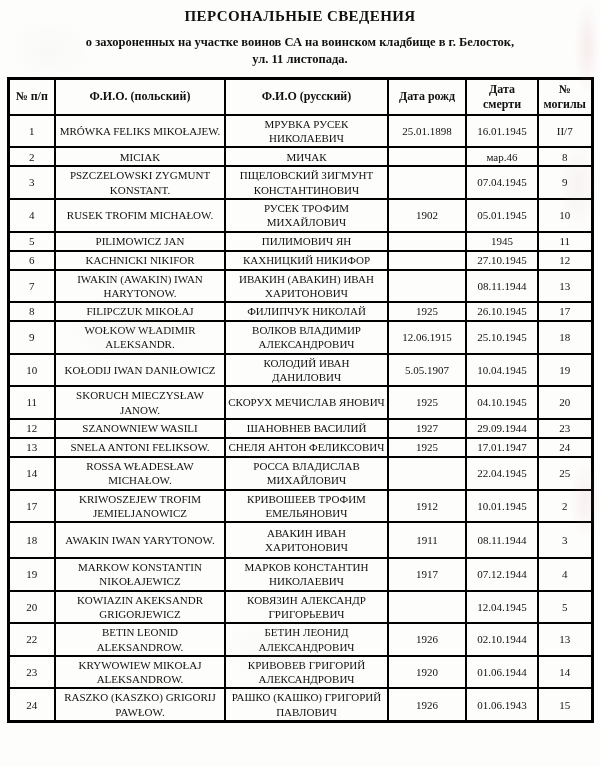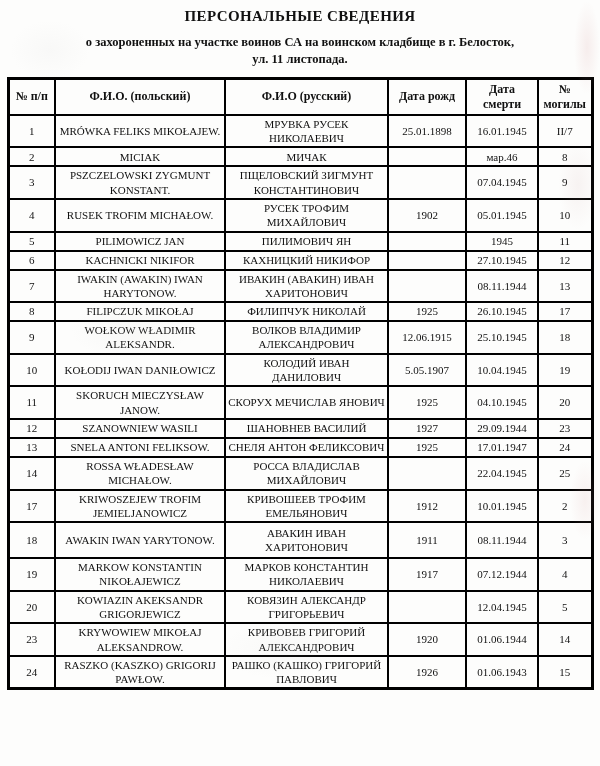"22" tr { html: none -> <tr> <td>22</td> <td>BETIN LEONID ALEKSANDROW.</td> <td>БЕТИН ЛЕОНИД АЛЕКСАНДРОВИЧ</td> <td>1926</td> <td>02.10.1944</td> <td>13</td> </tr> }
